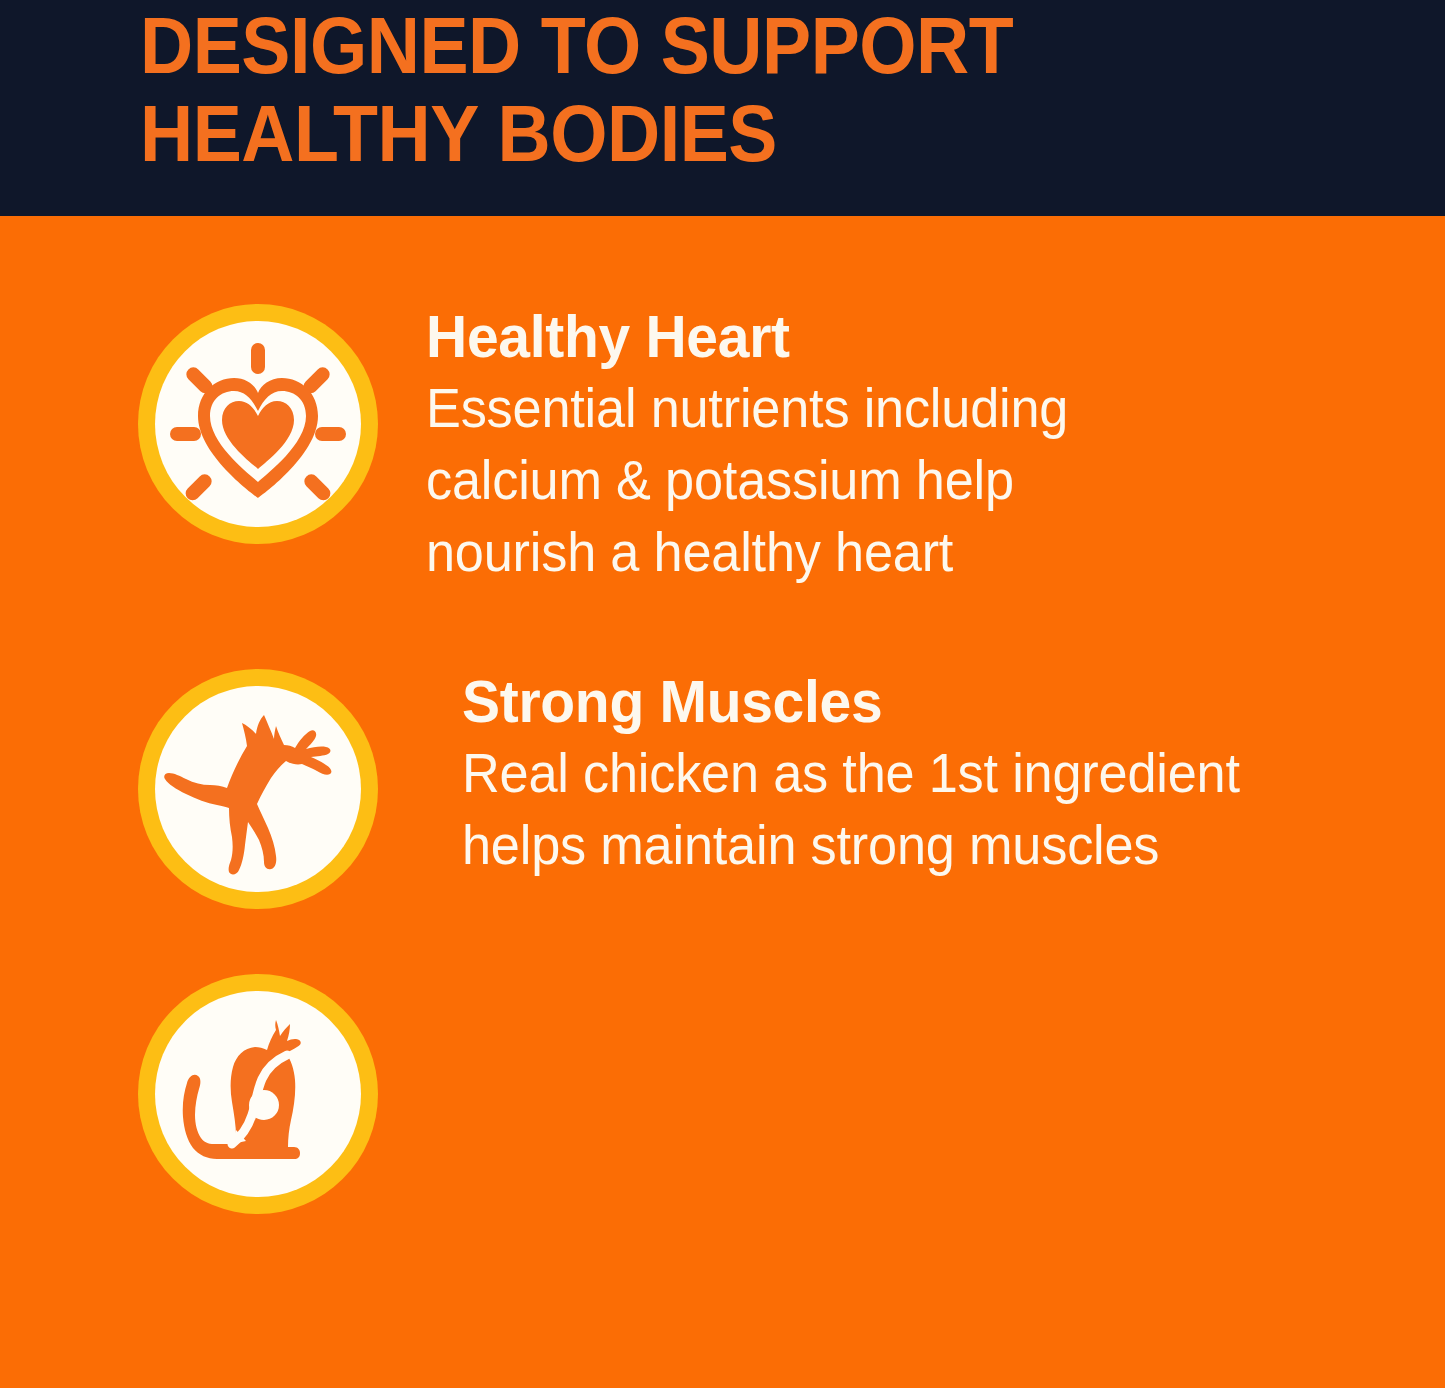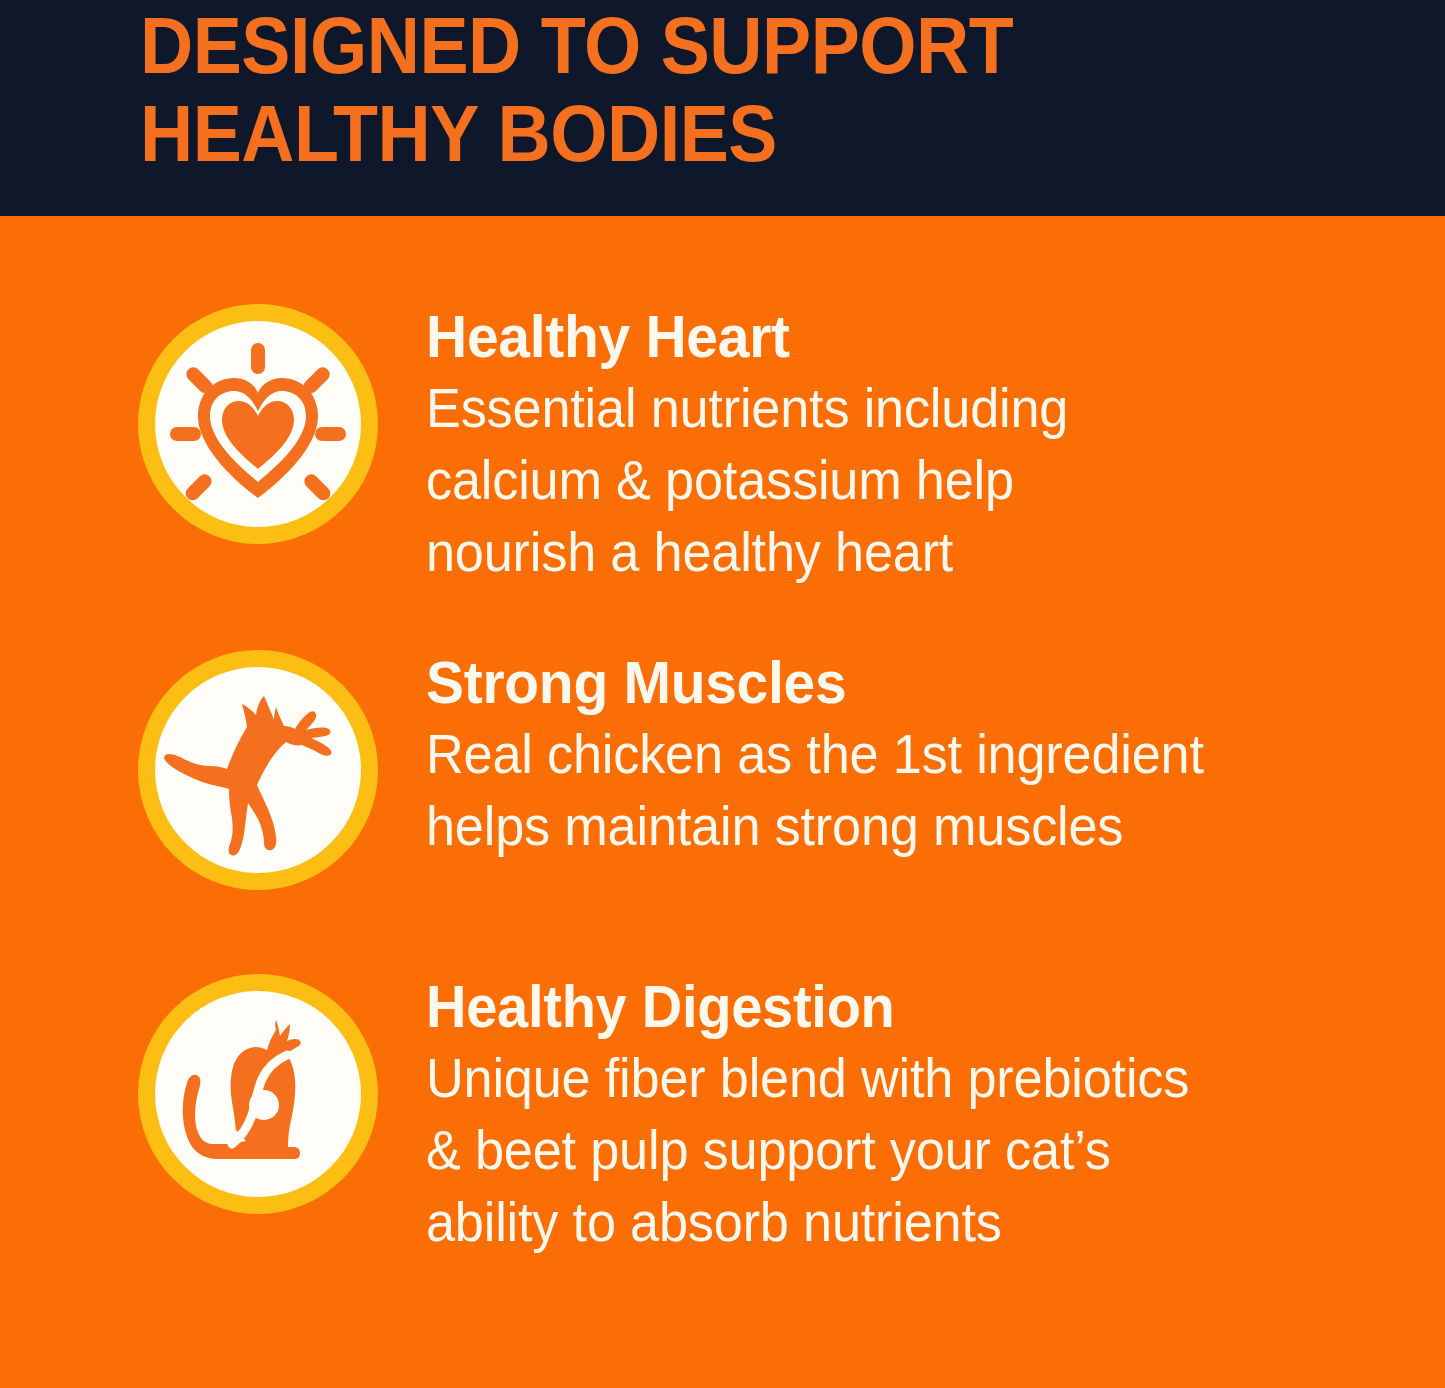"Strong Muscles" .feature-1 { gap: none -> 36px; top: 432px -> 451px }
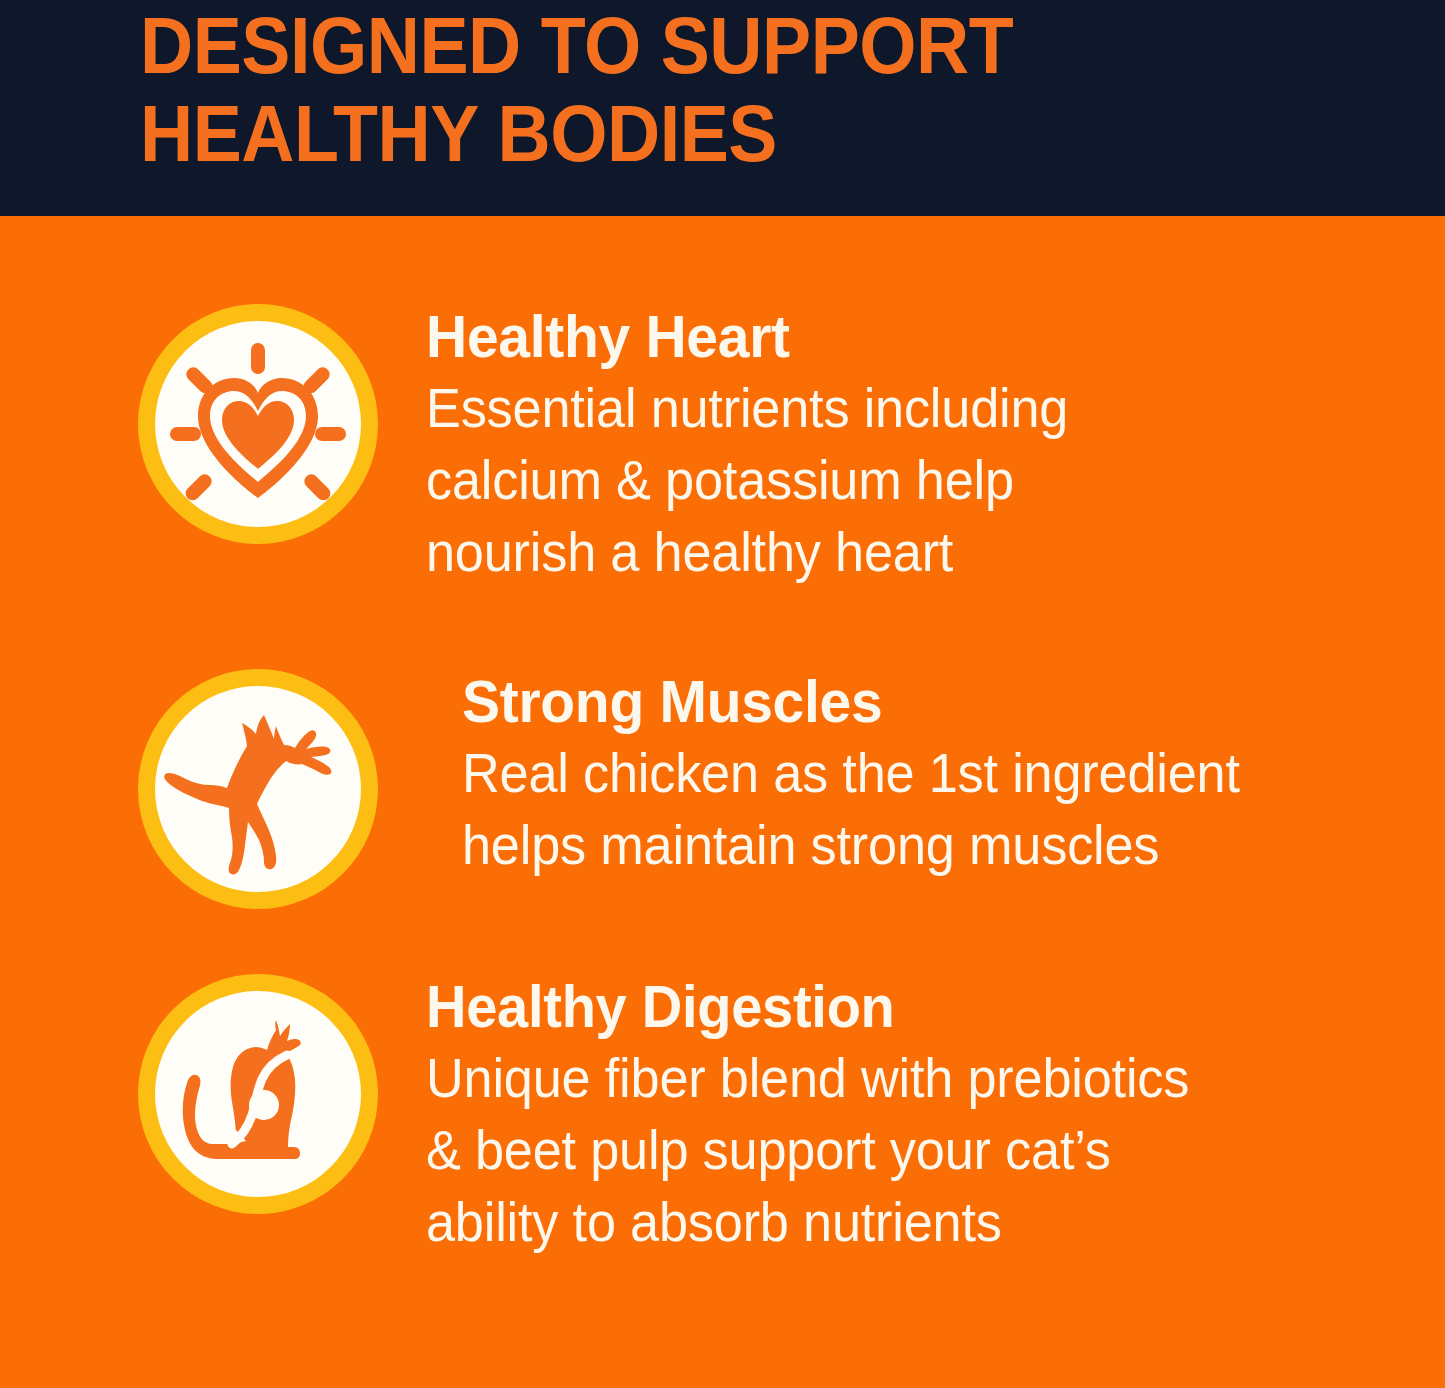"Healthy Digestion" div.feature-text { html: <div> <p>Healthy Digestion</p> <p>Unique fiber blend with prebiotics &amp; beet pulp support your cat’s ability to absorb nutrients</p> </div> -> none }
